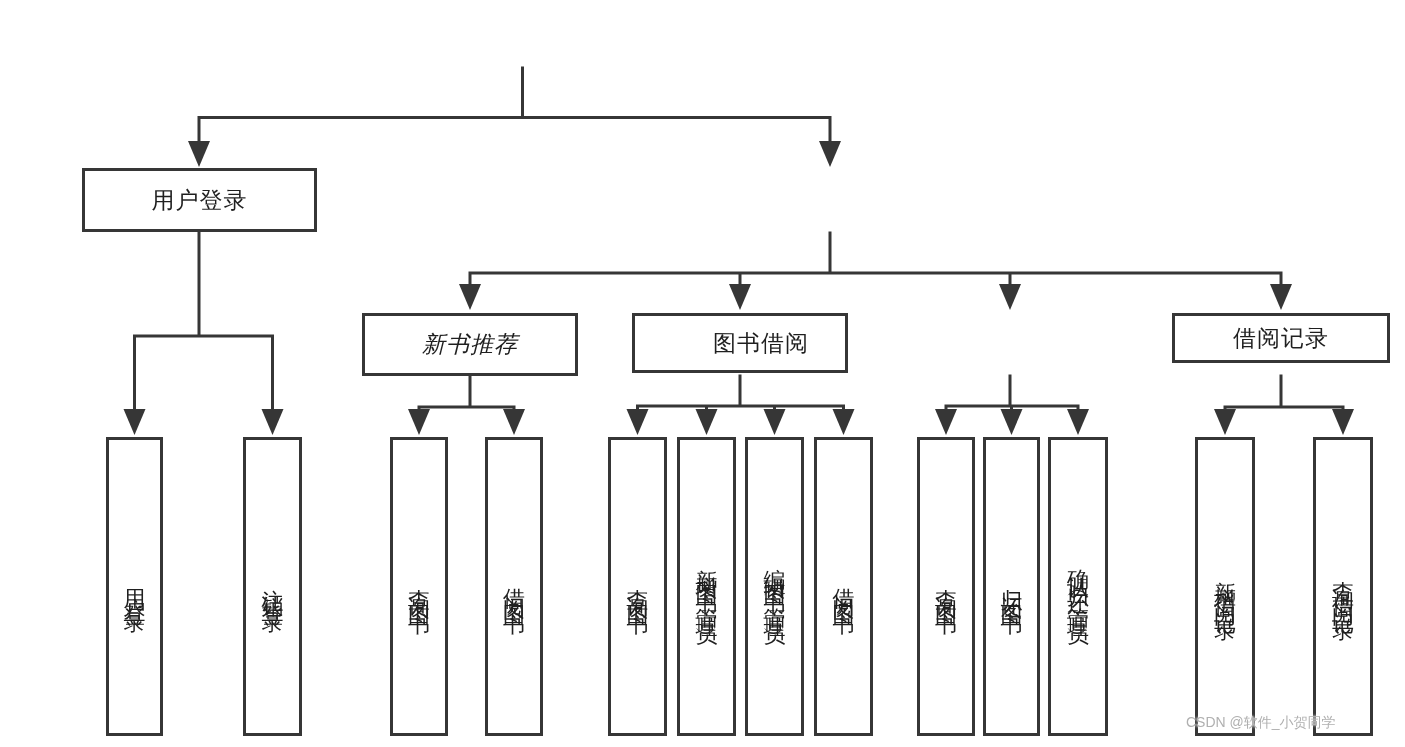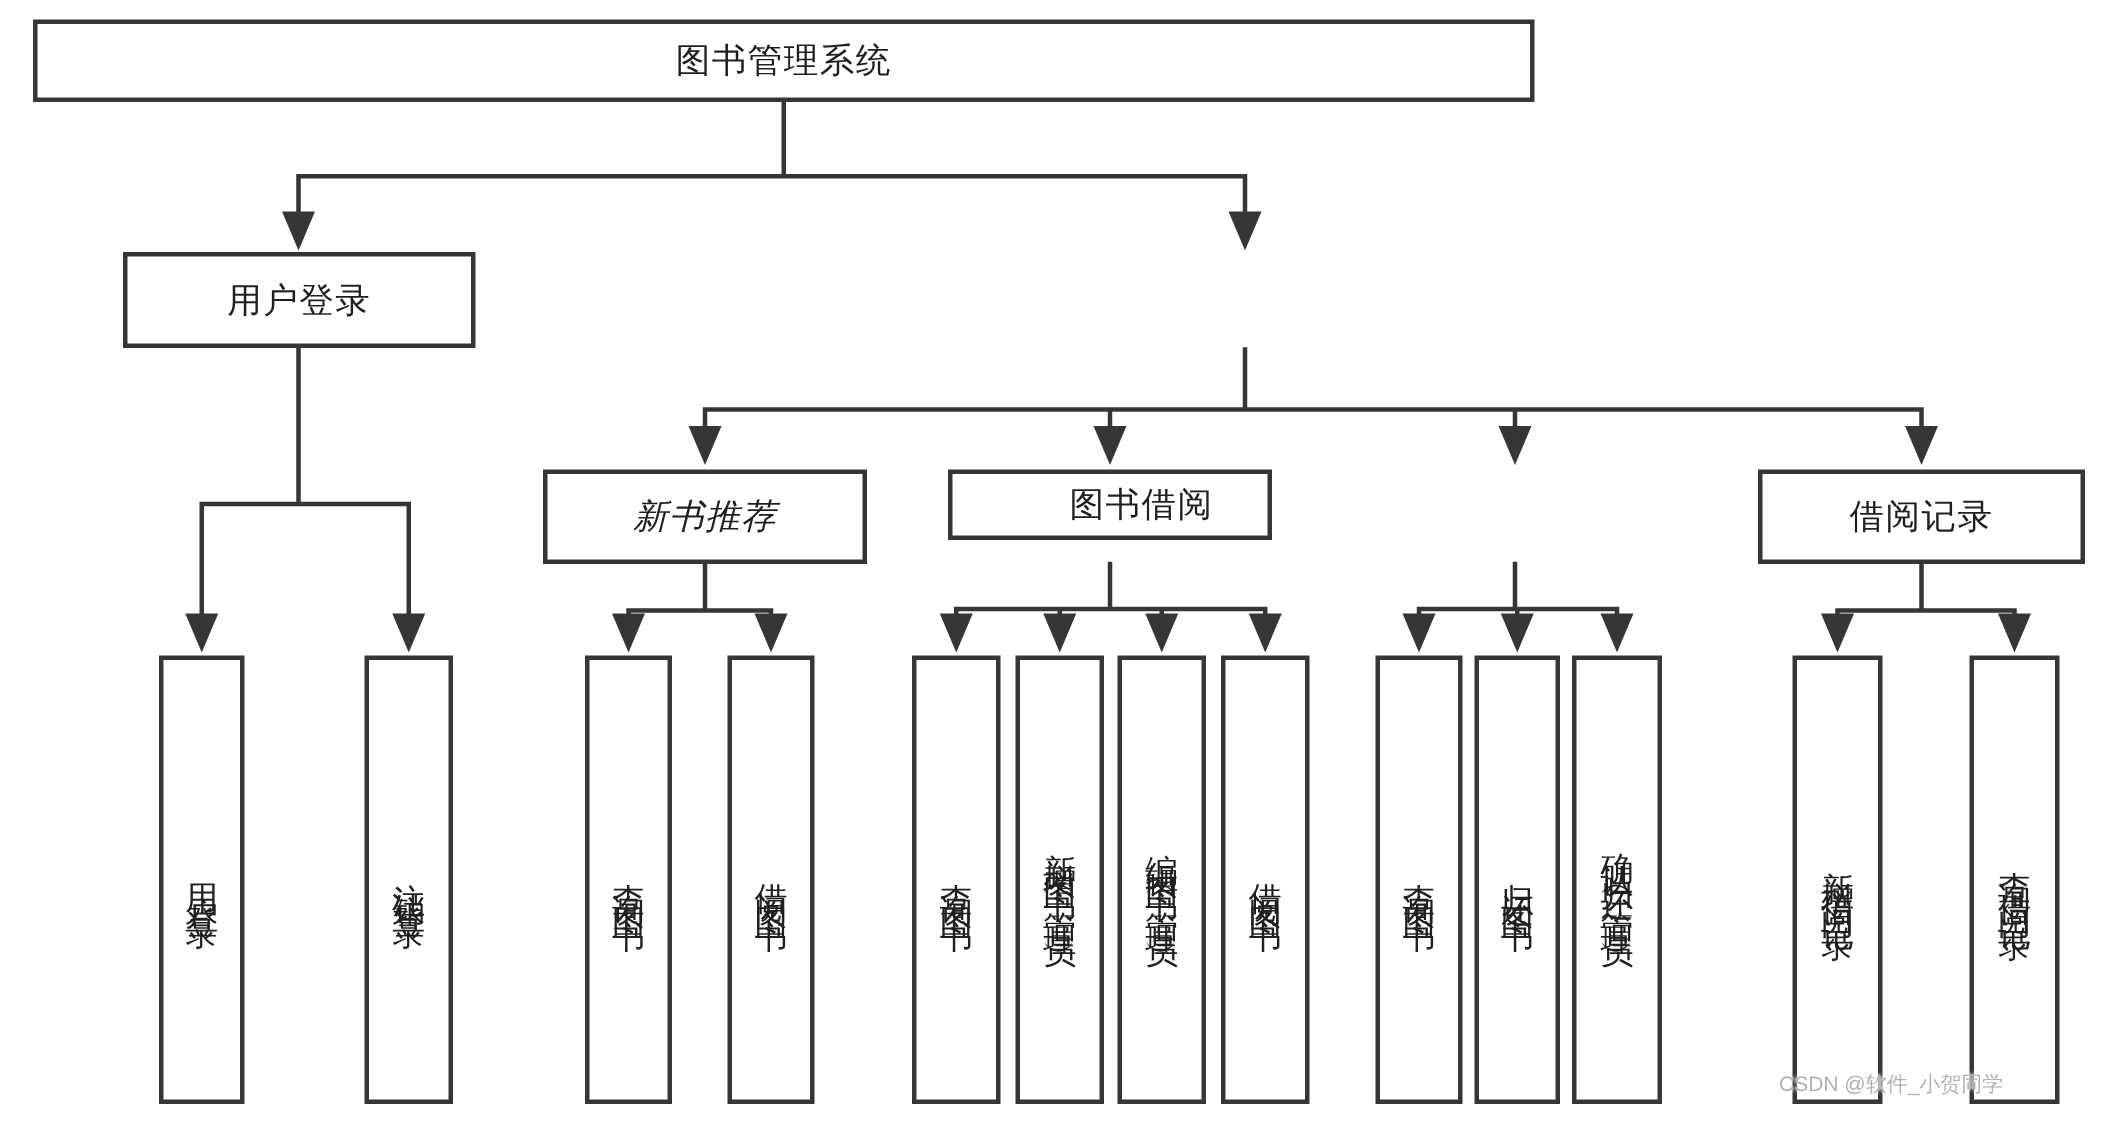"图书管理系统" div.node { html: <div> <span>图书管理系统</span> </div> -> none }
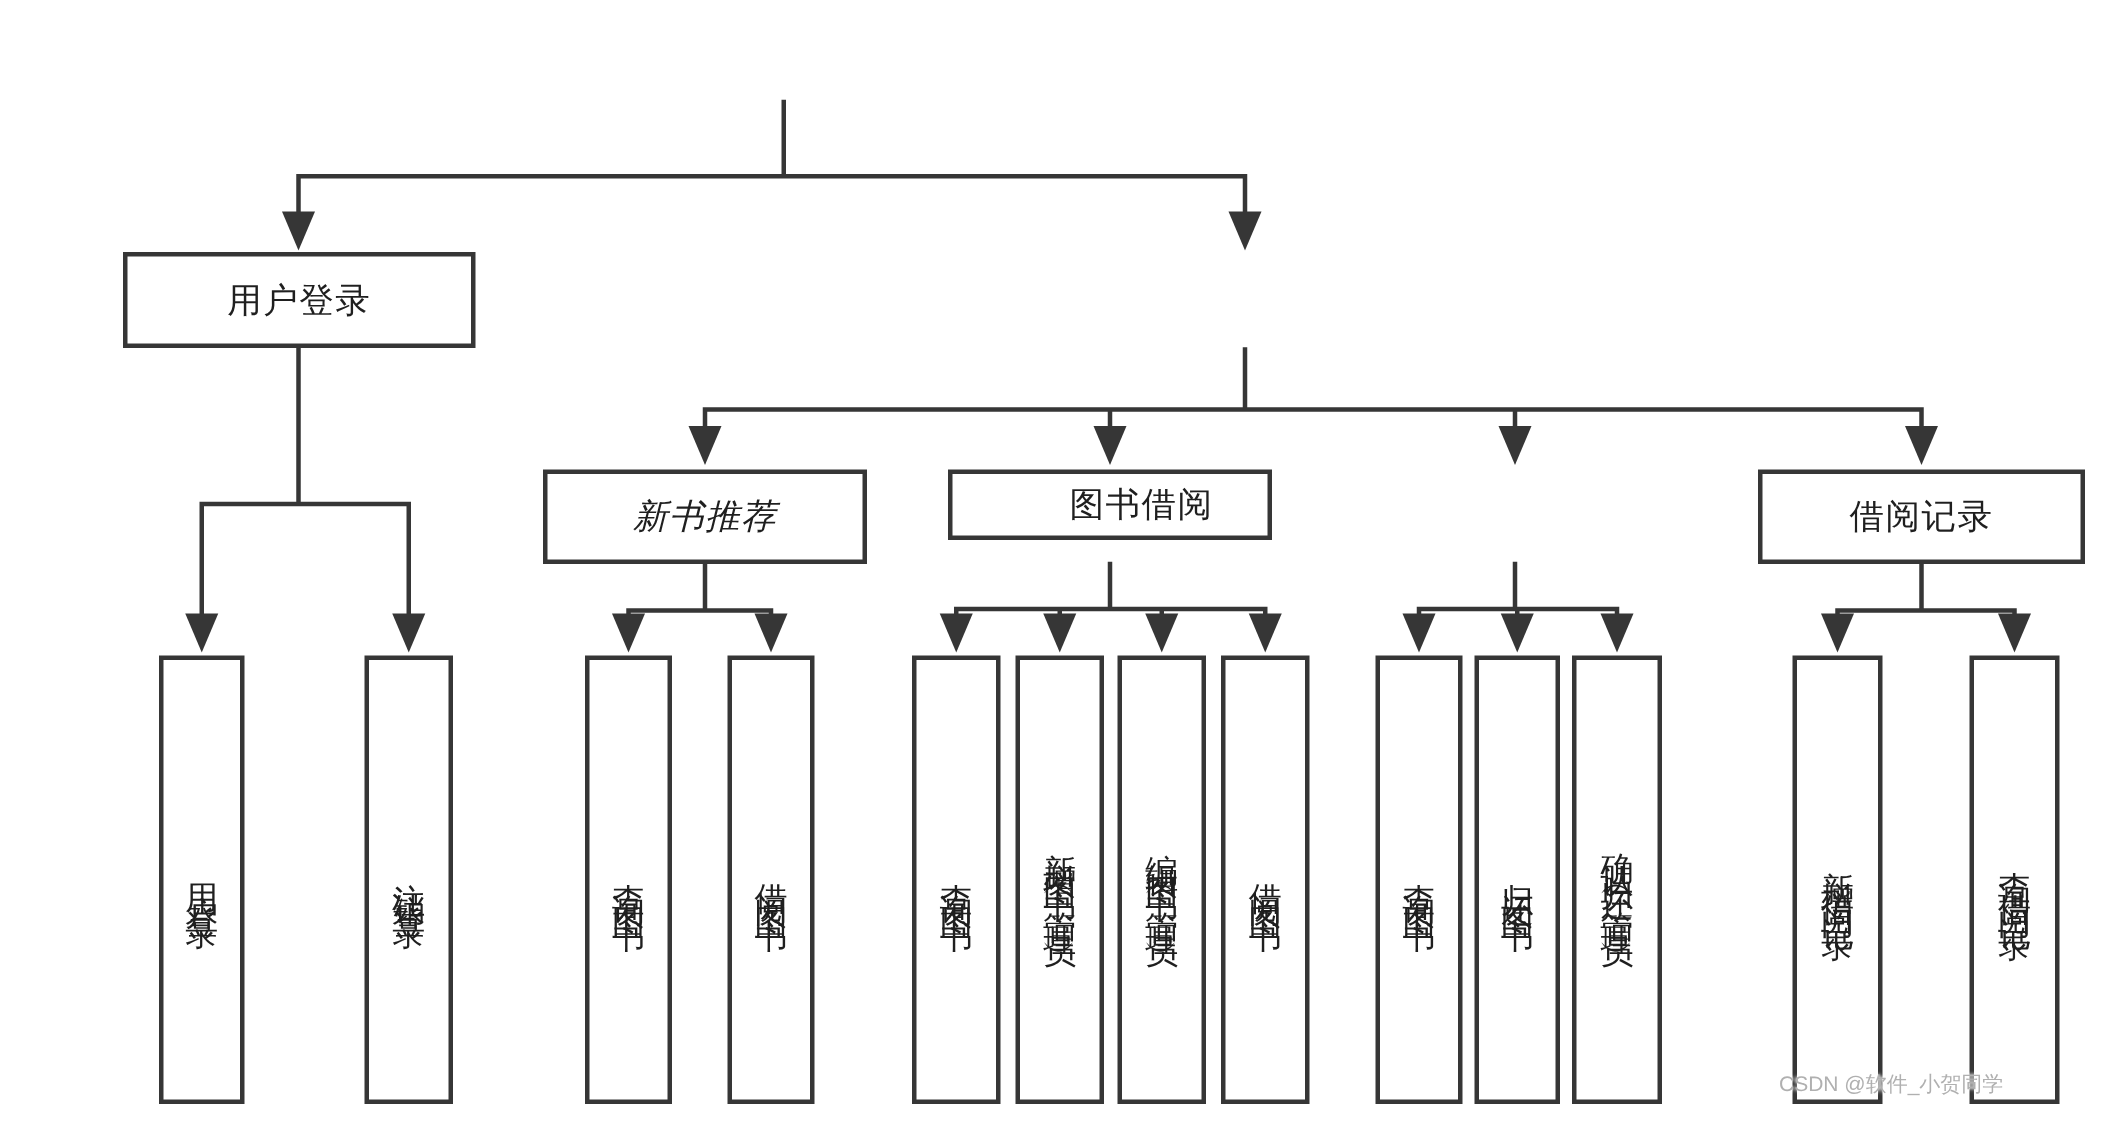"图书借阅" div.node { height: 47px -> 60px }
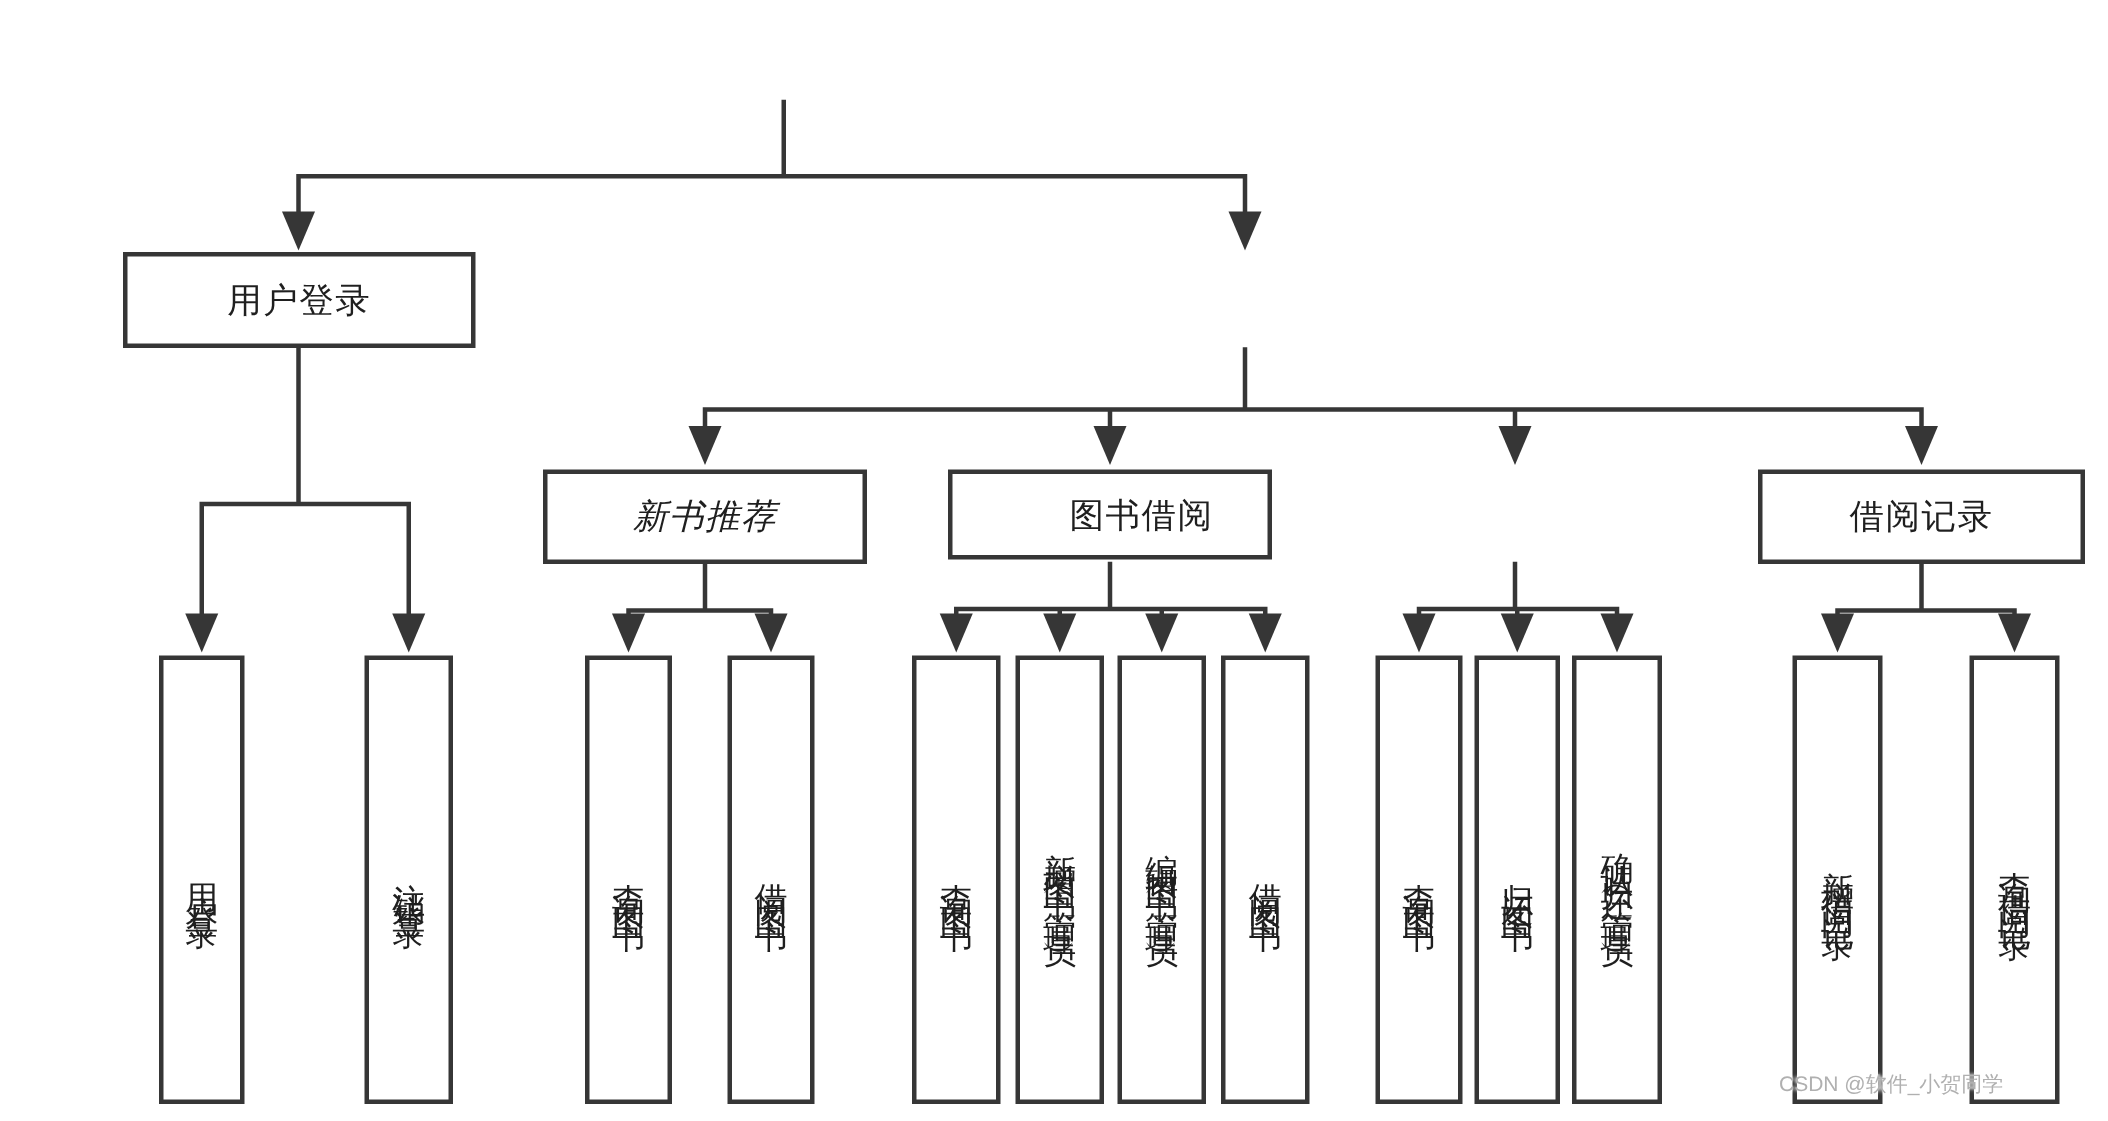"借阅记录" div.node { height: 63px -> 50px }
